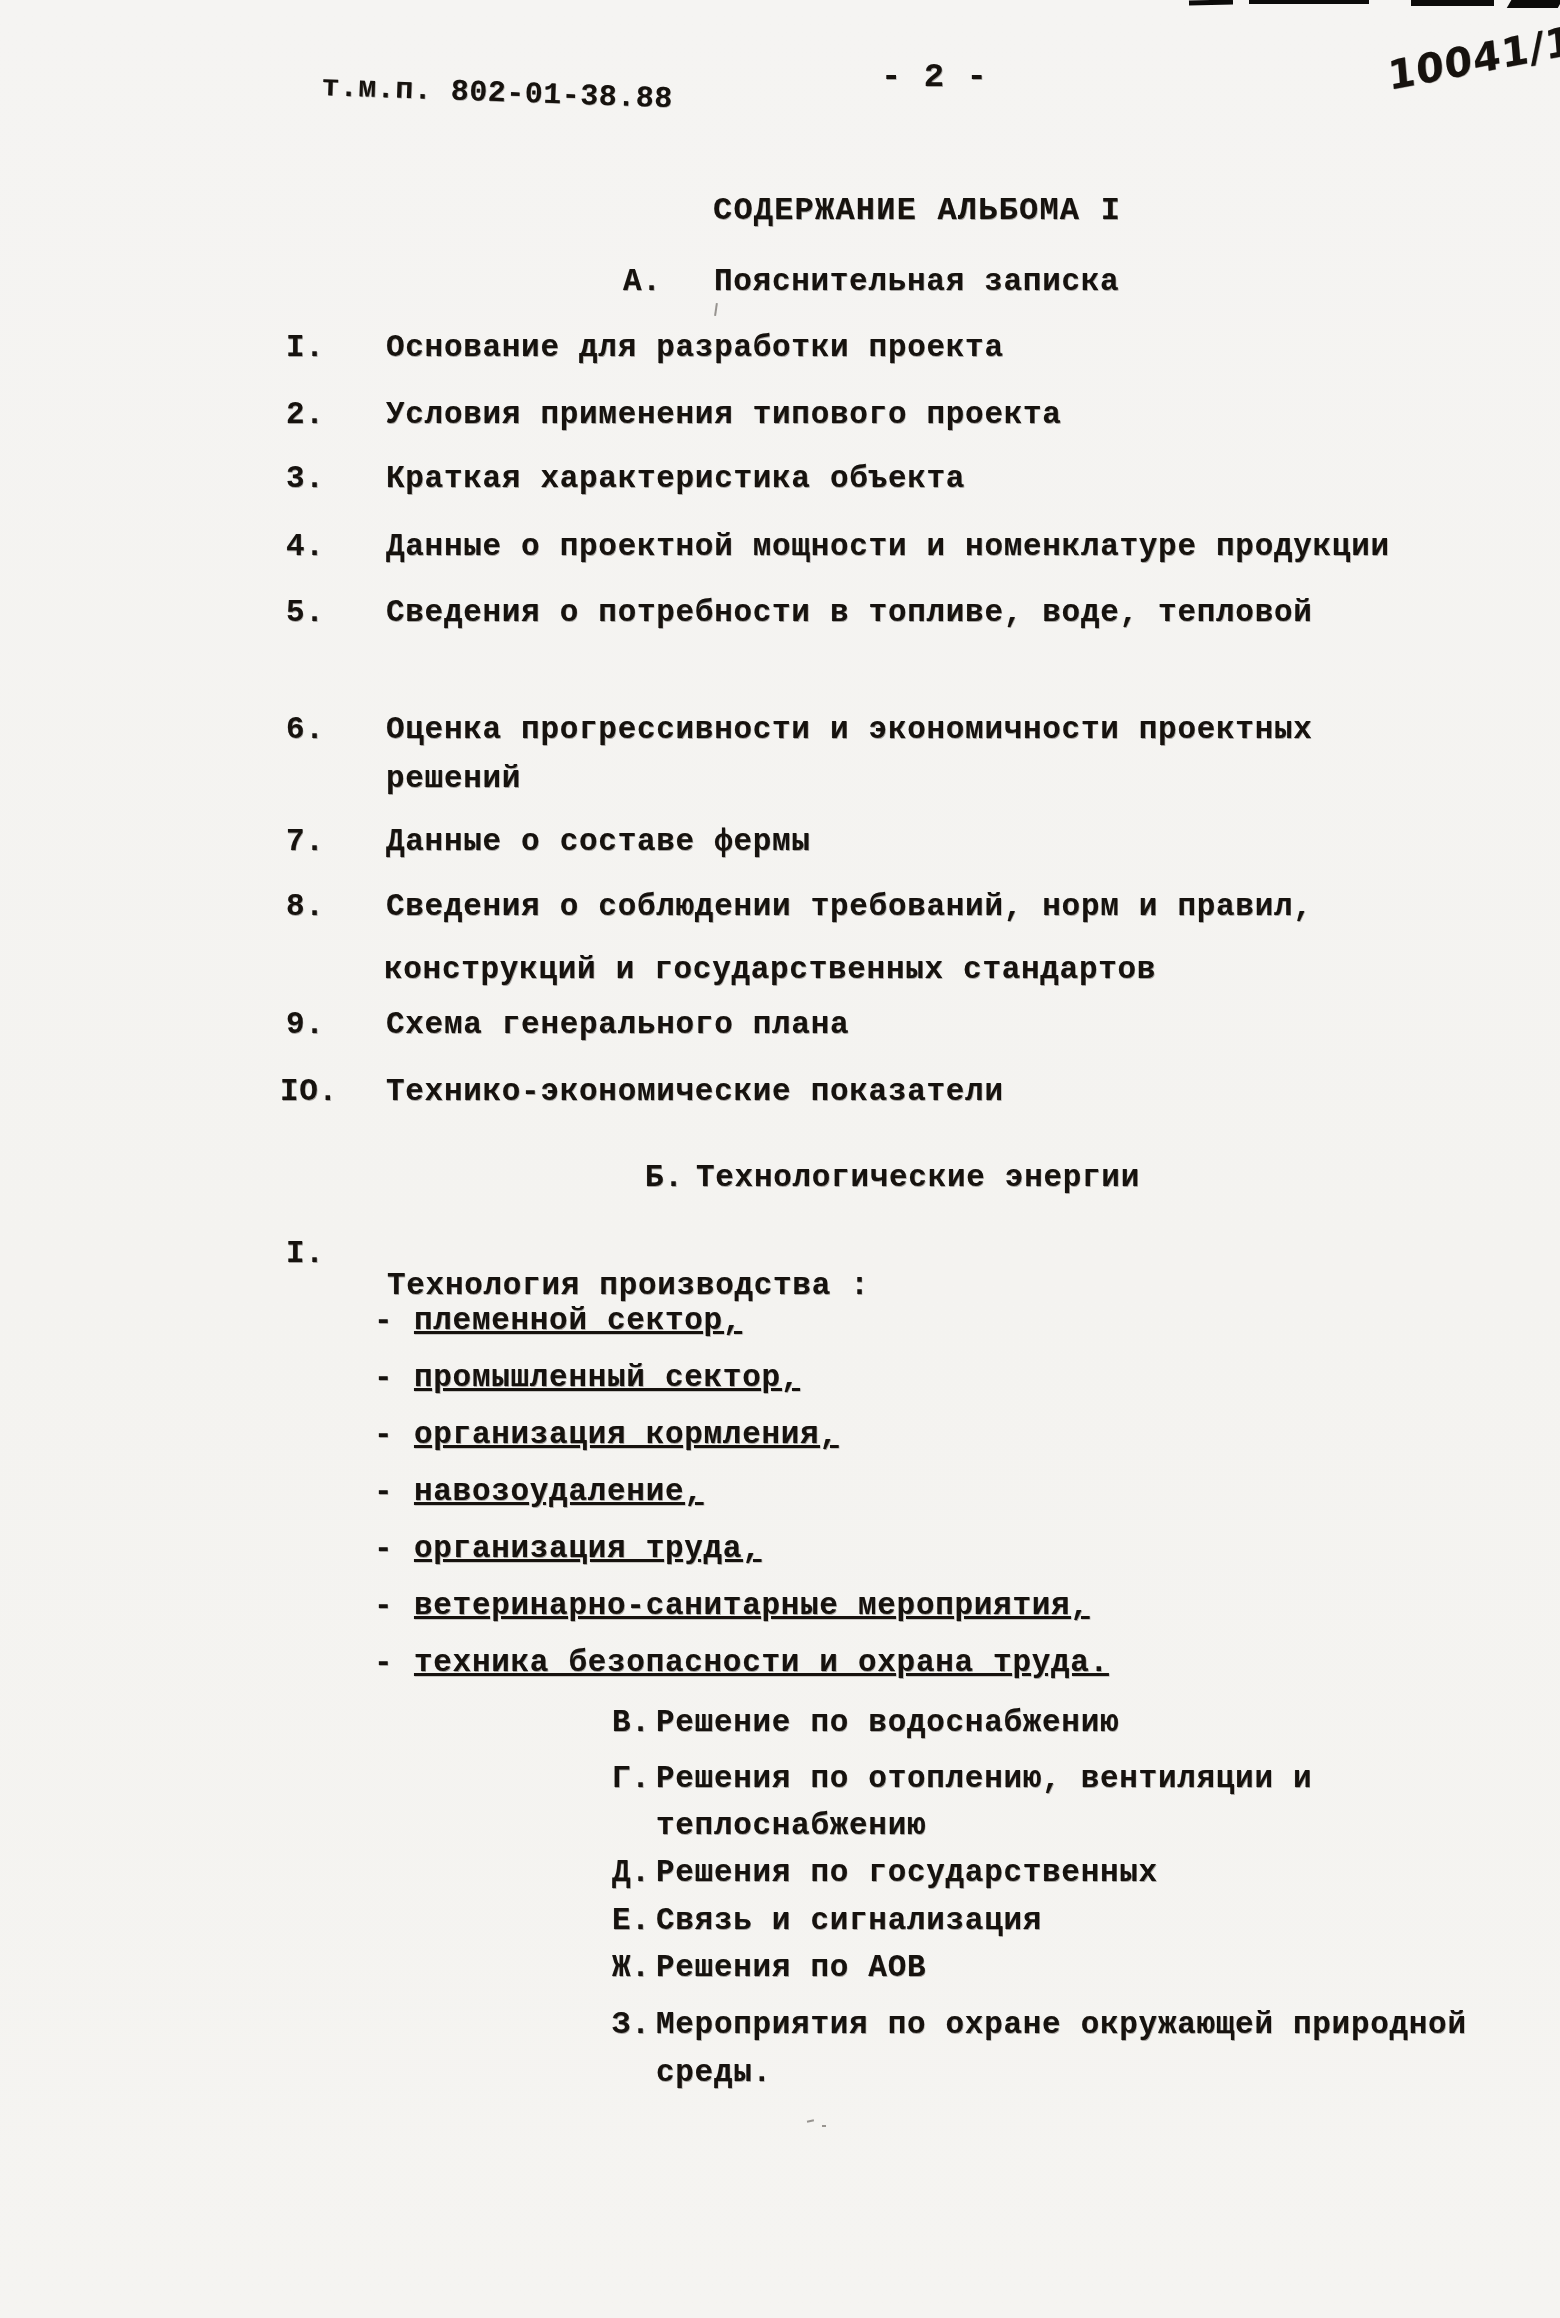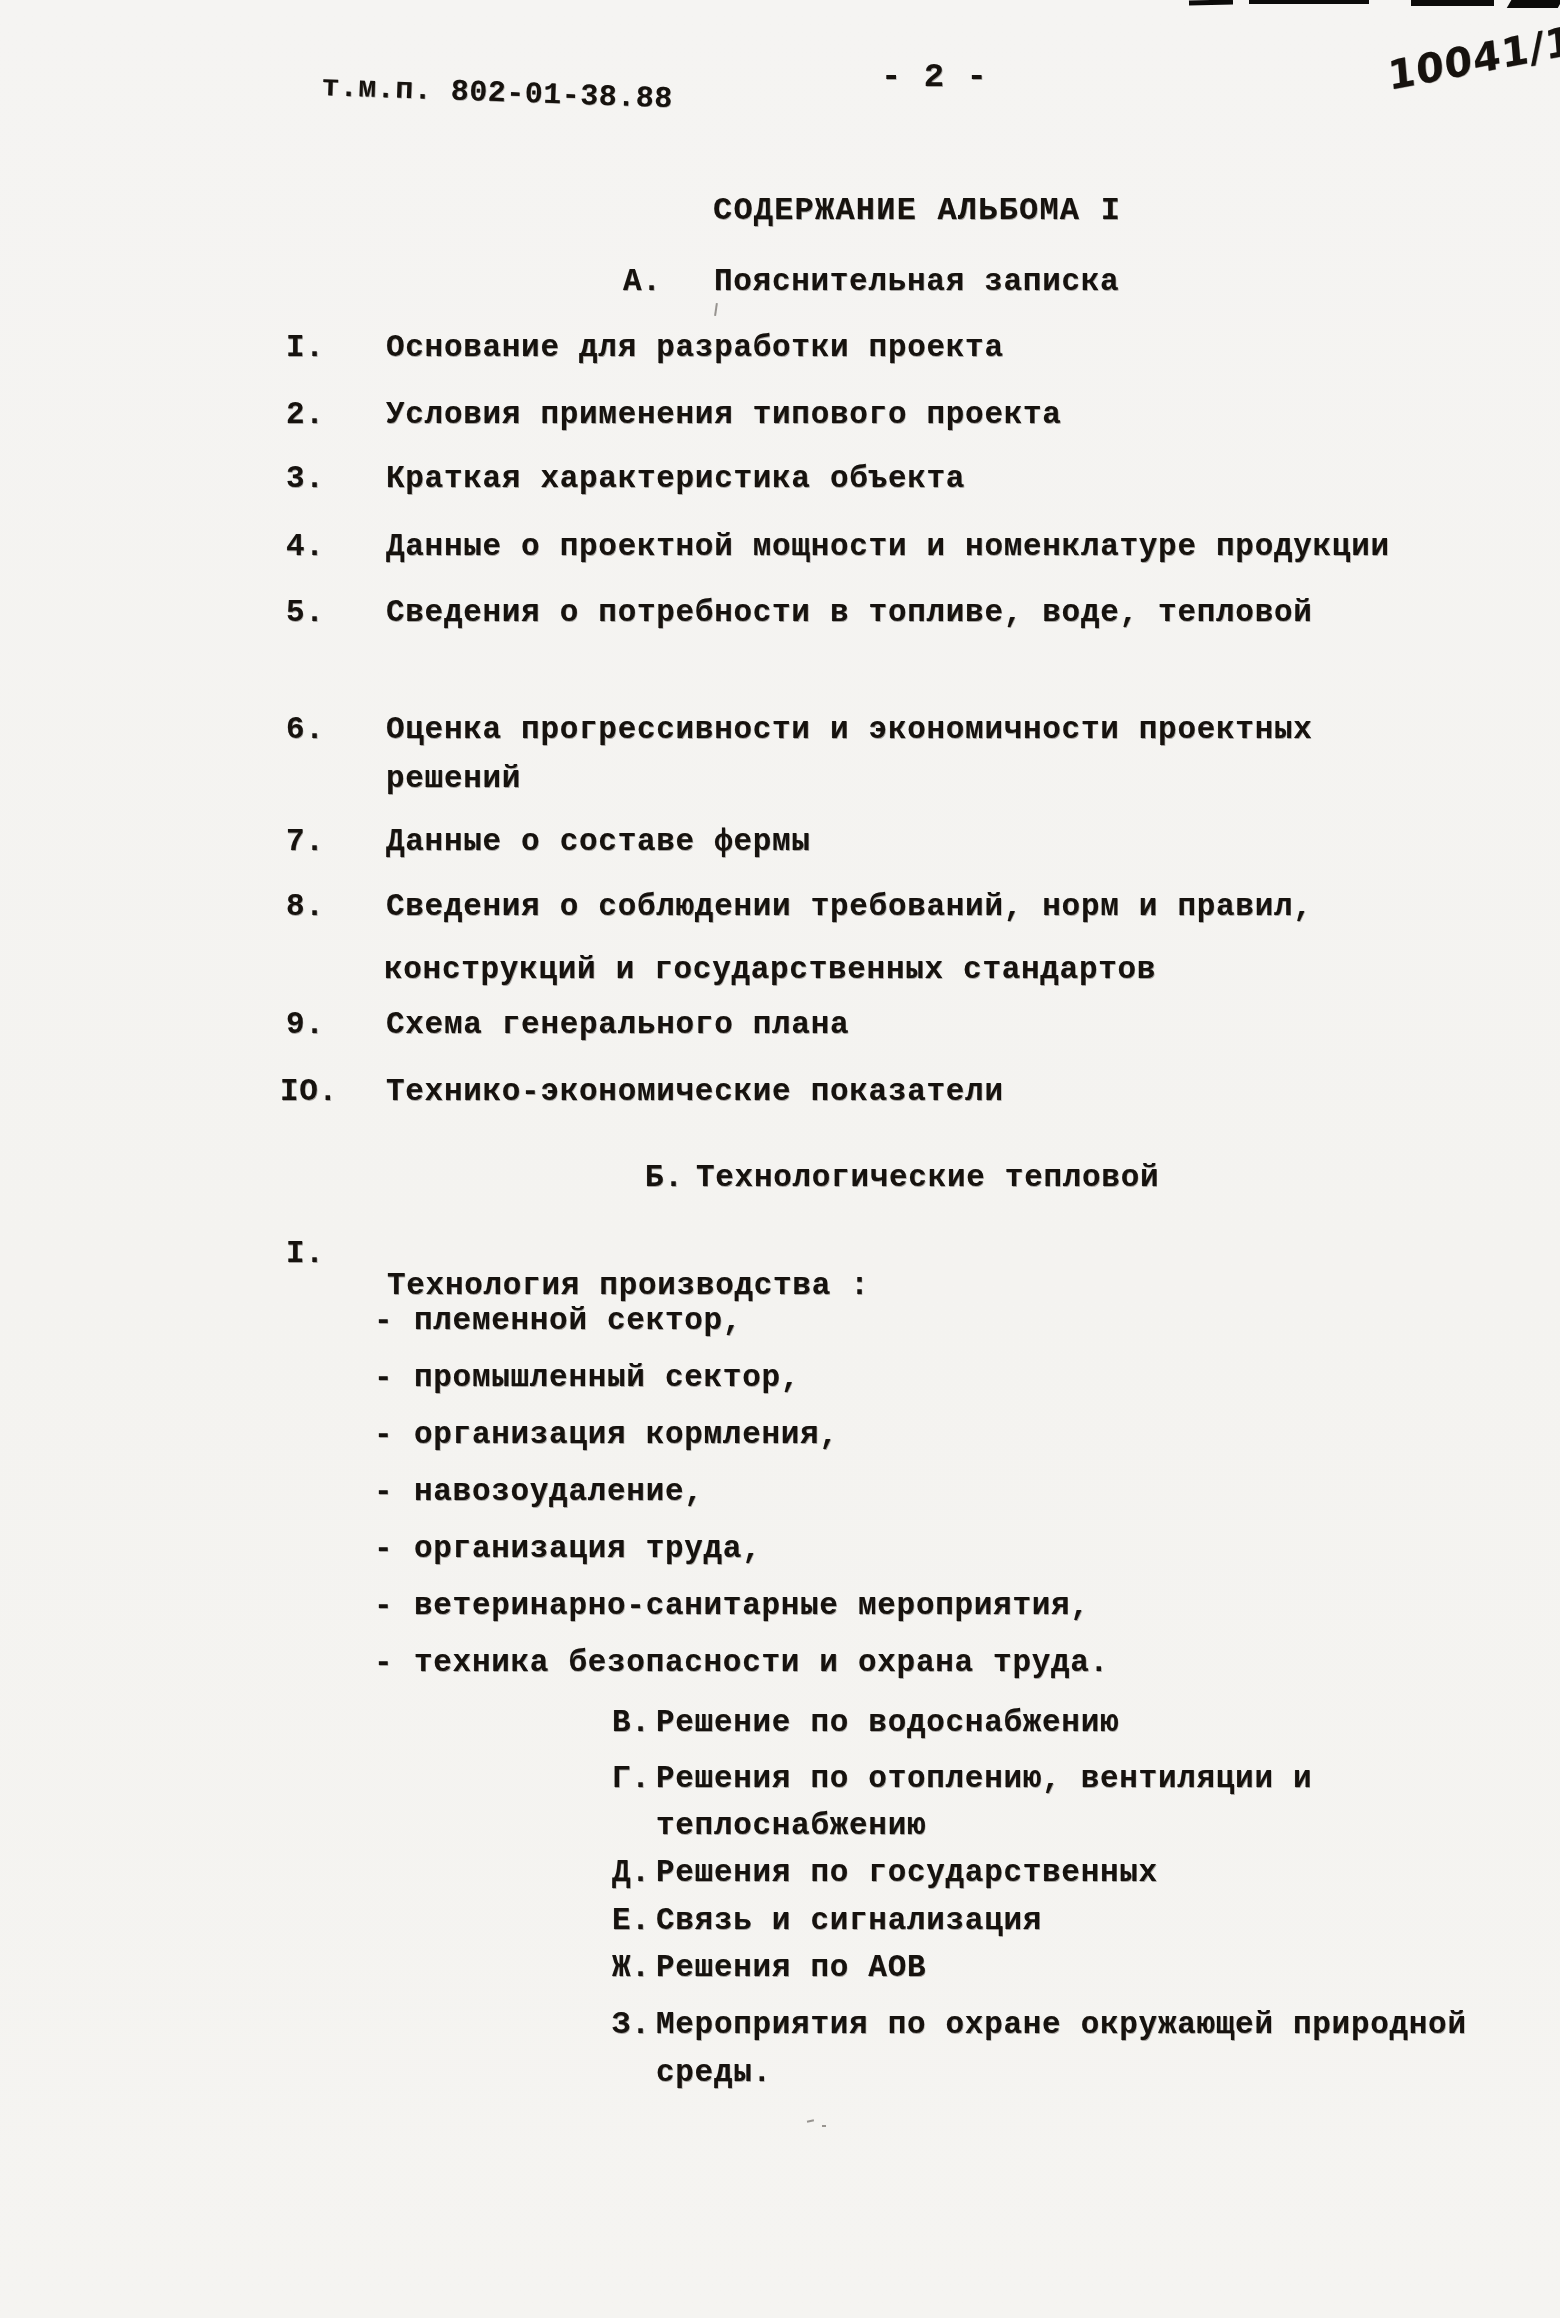"Технологические тепловой" span.ink { text: тепловой -> энергии }
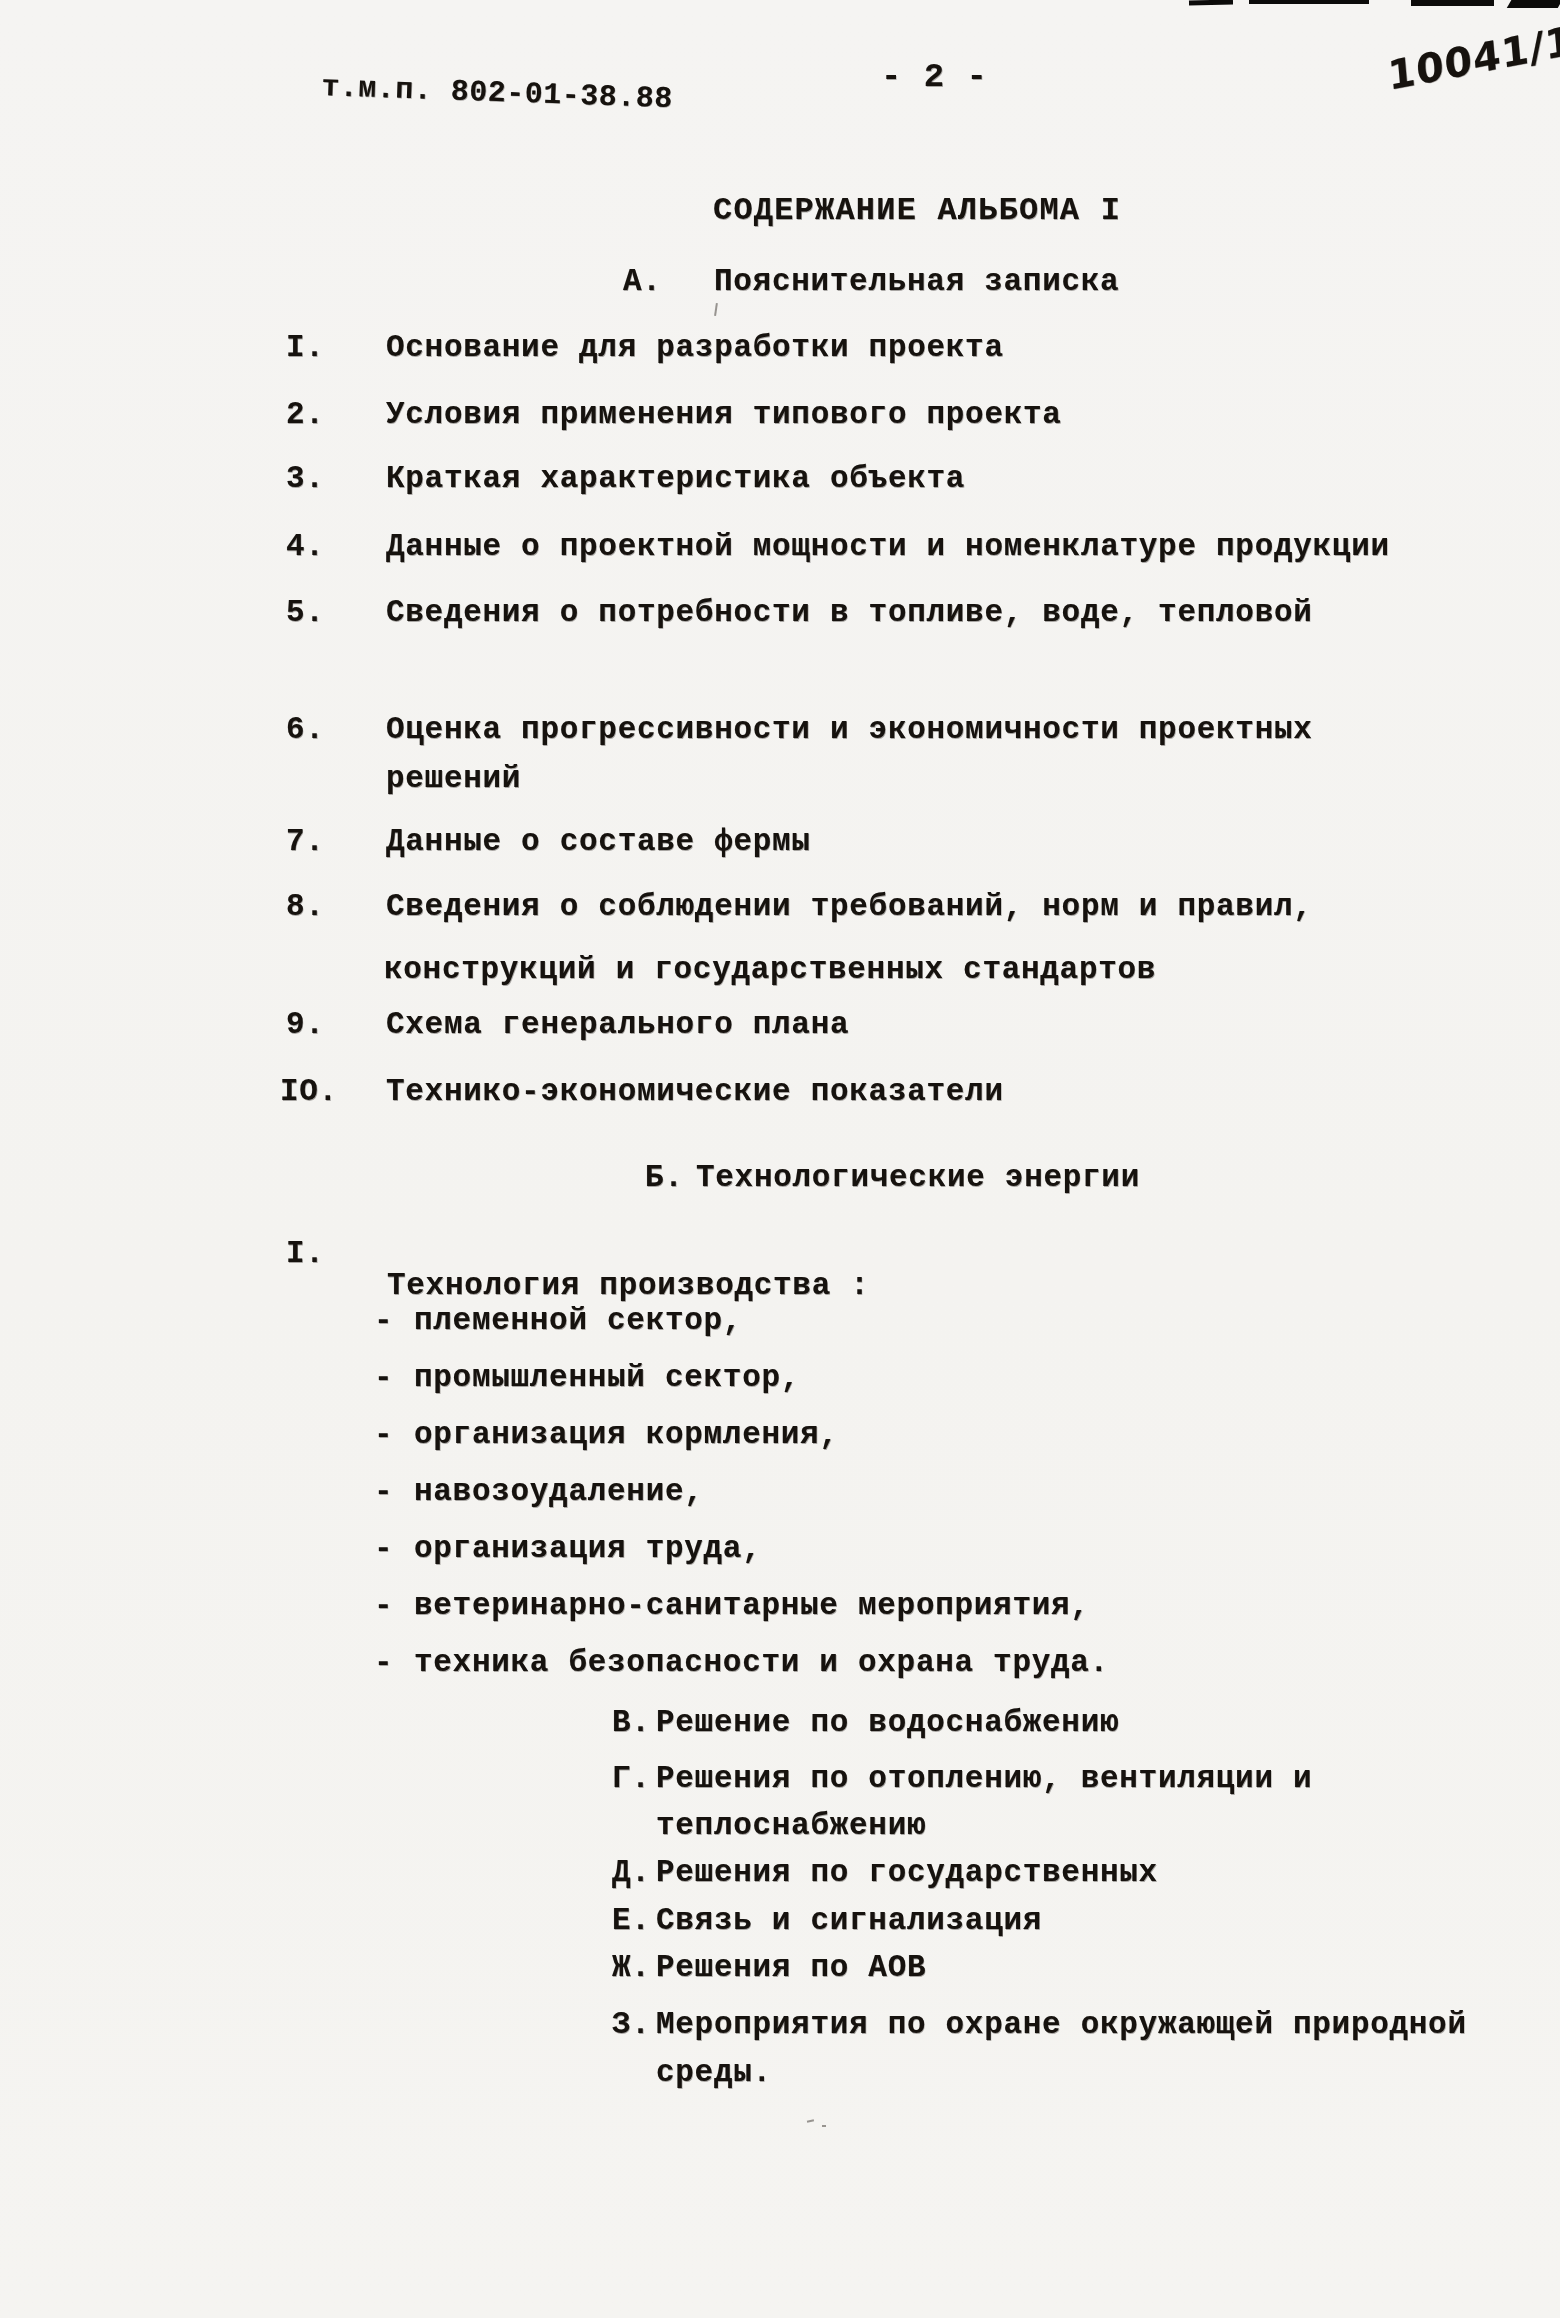"племенной сектор," .stxt { text-decoration: none -> underline }
